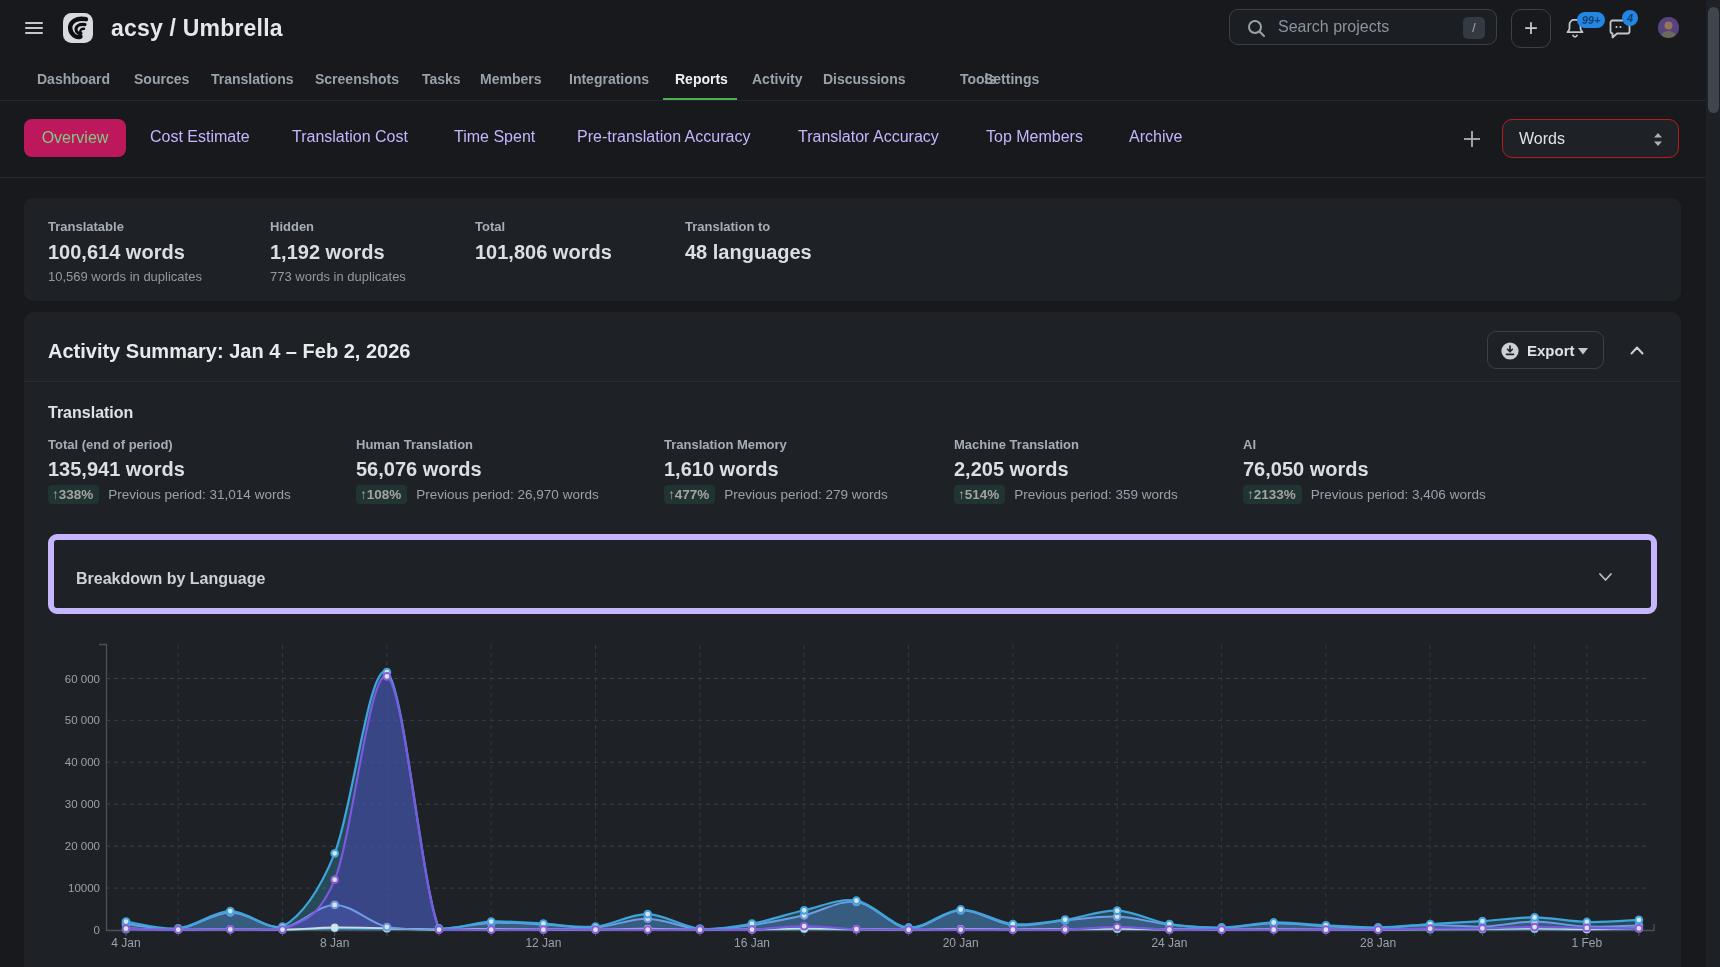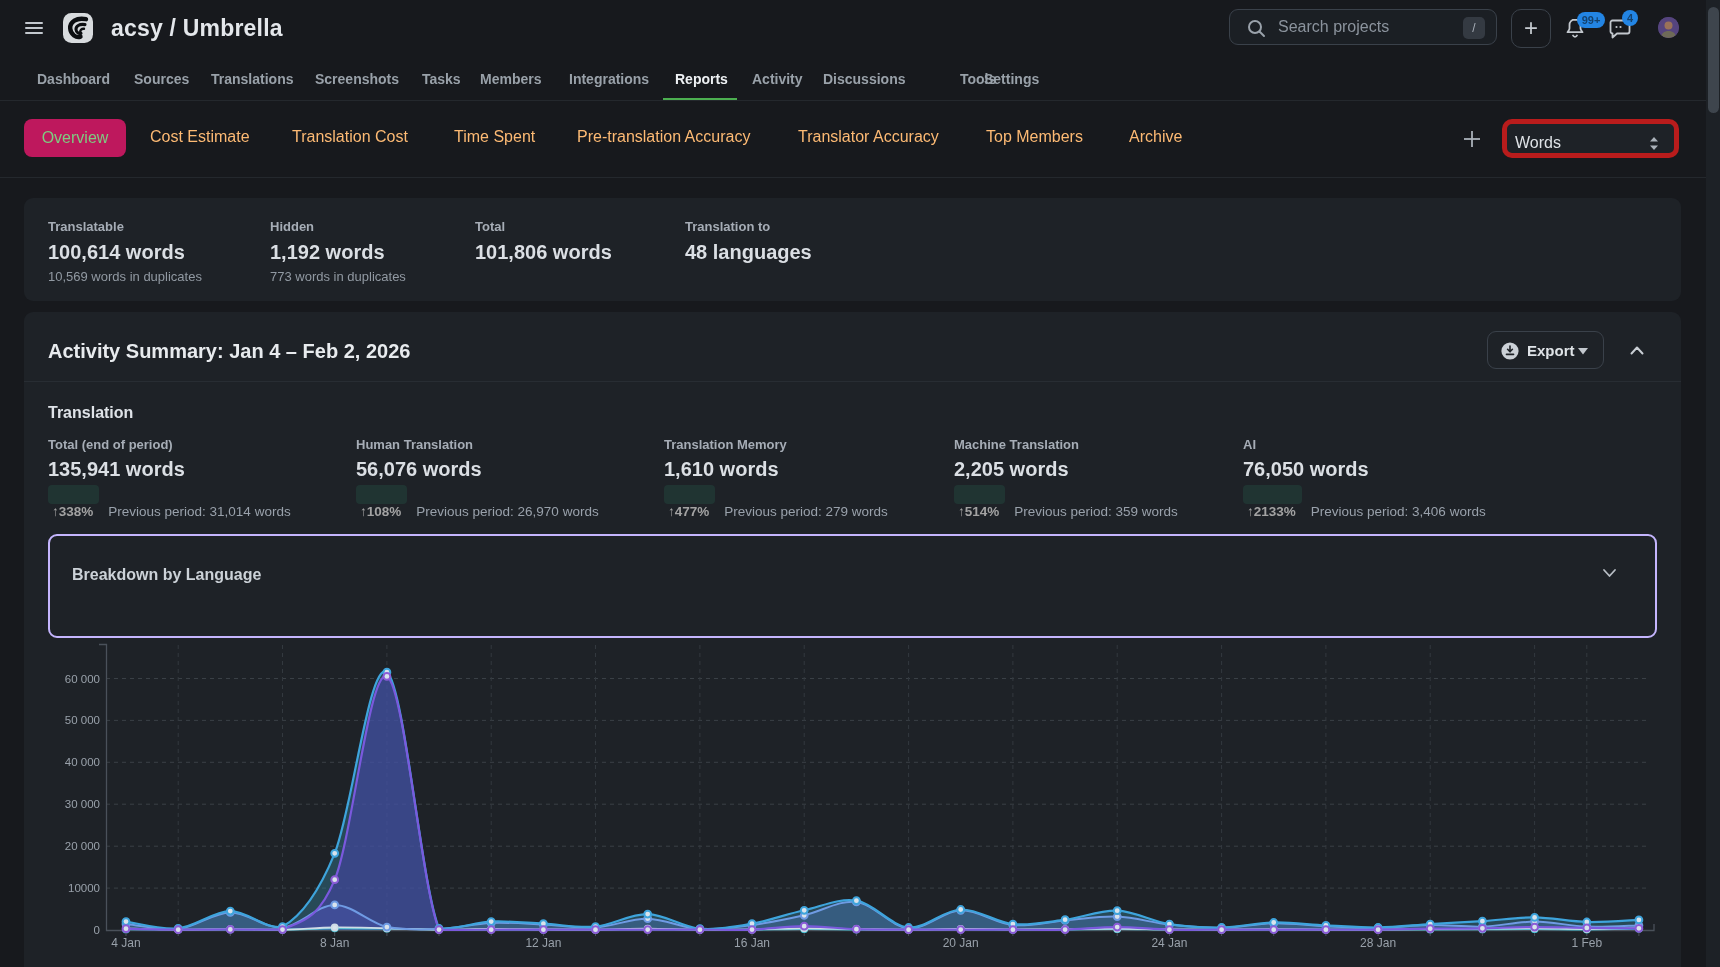"99+" .badge { font-style: none -> italic }
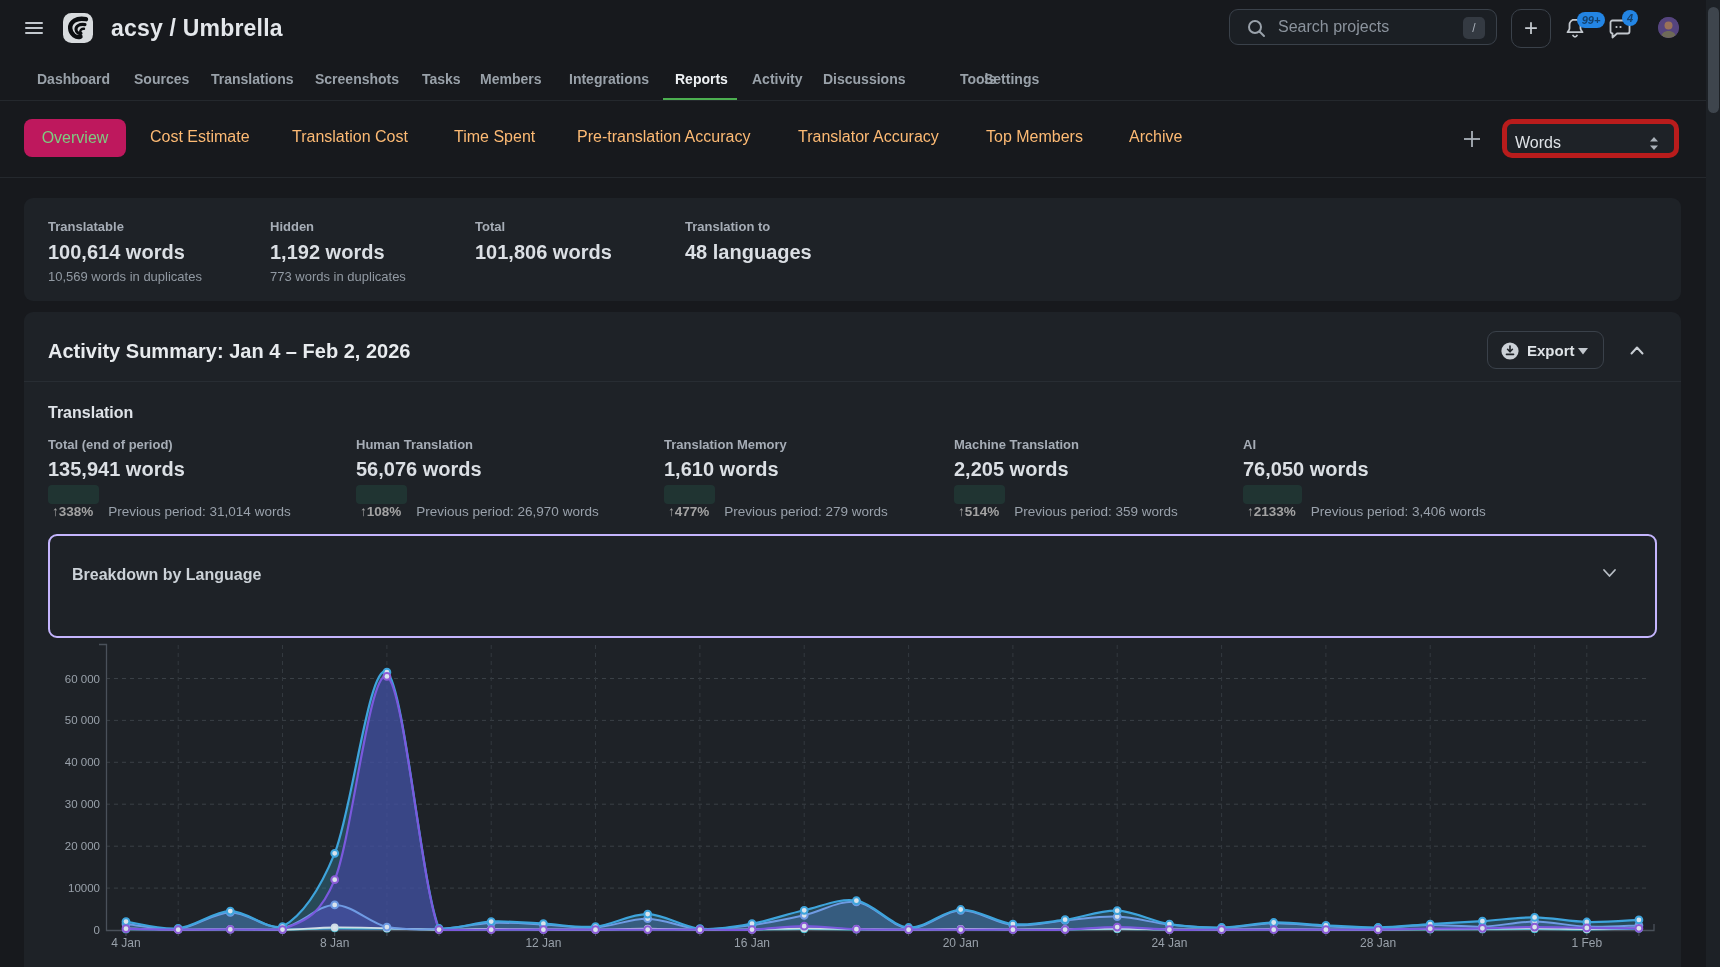"Cost Estimate" .sub { color: #fdba74 -> #c4b5fd }
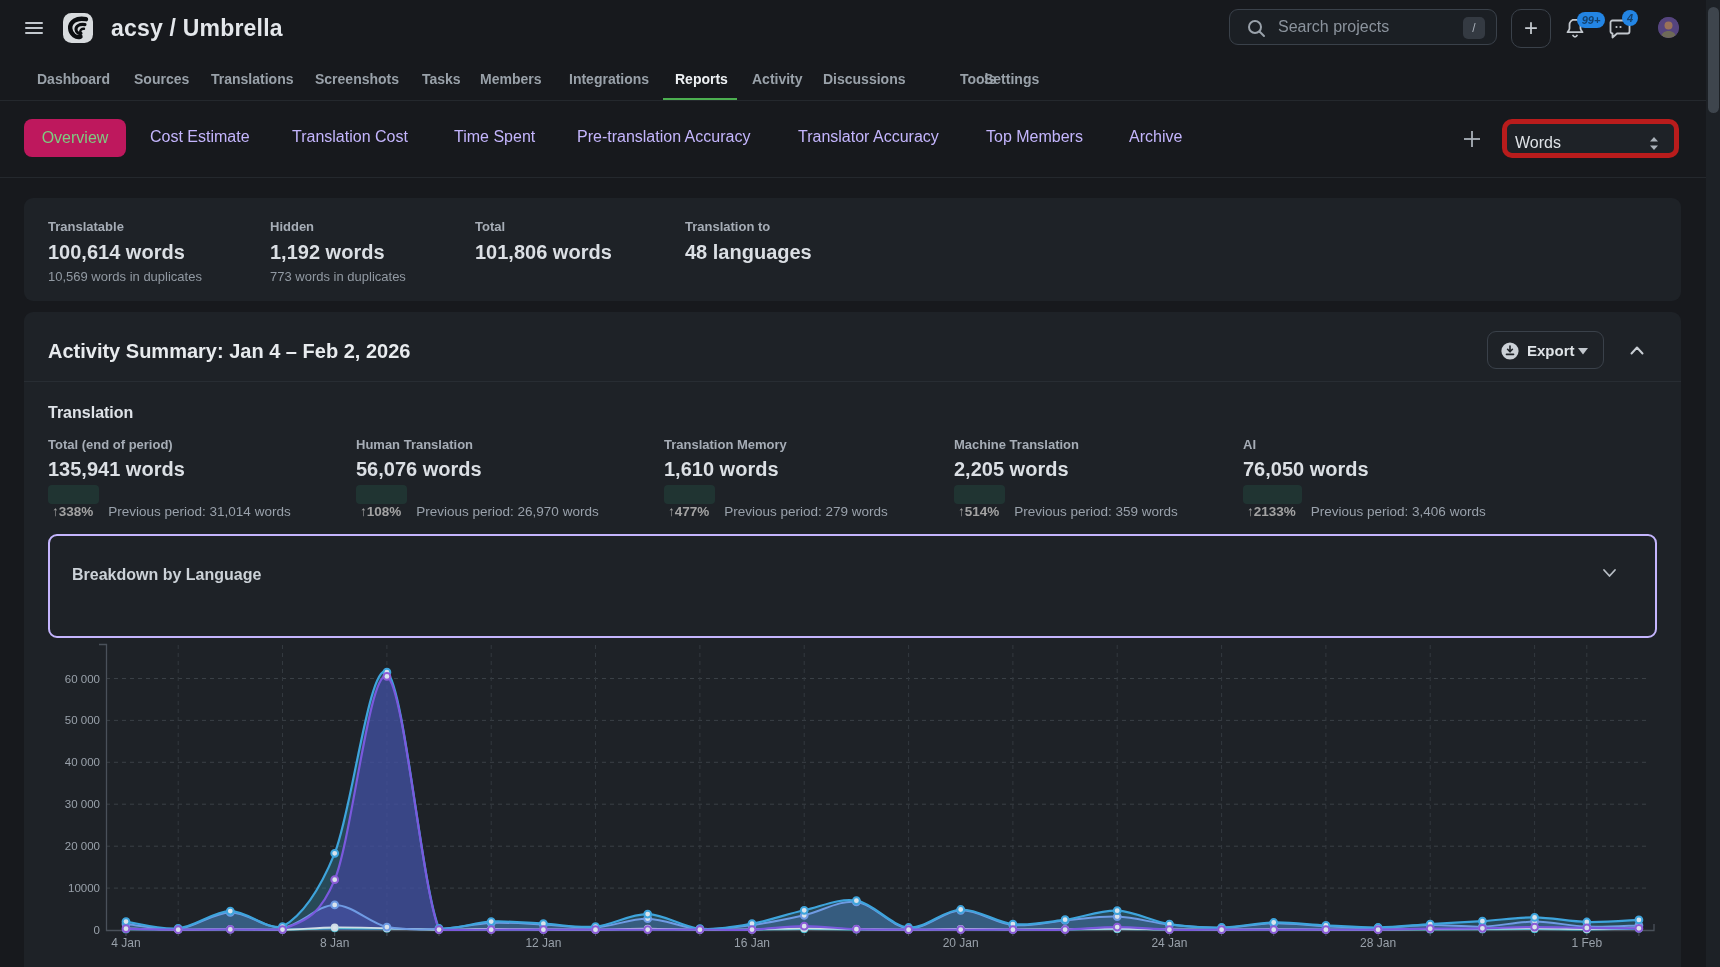"Words" .wordsel { border: 5px solid #b91c1c -> 1px solid #b91c1c; padding-left: 8px -> 16px }
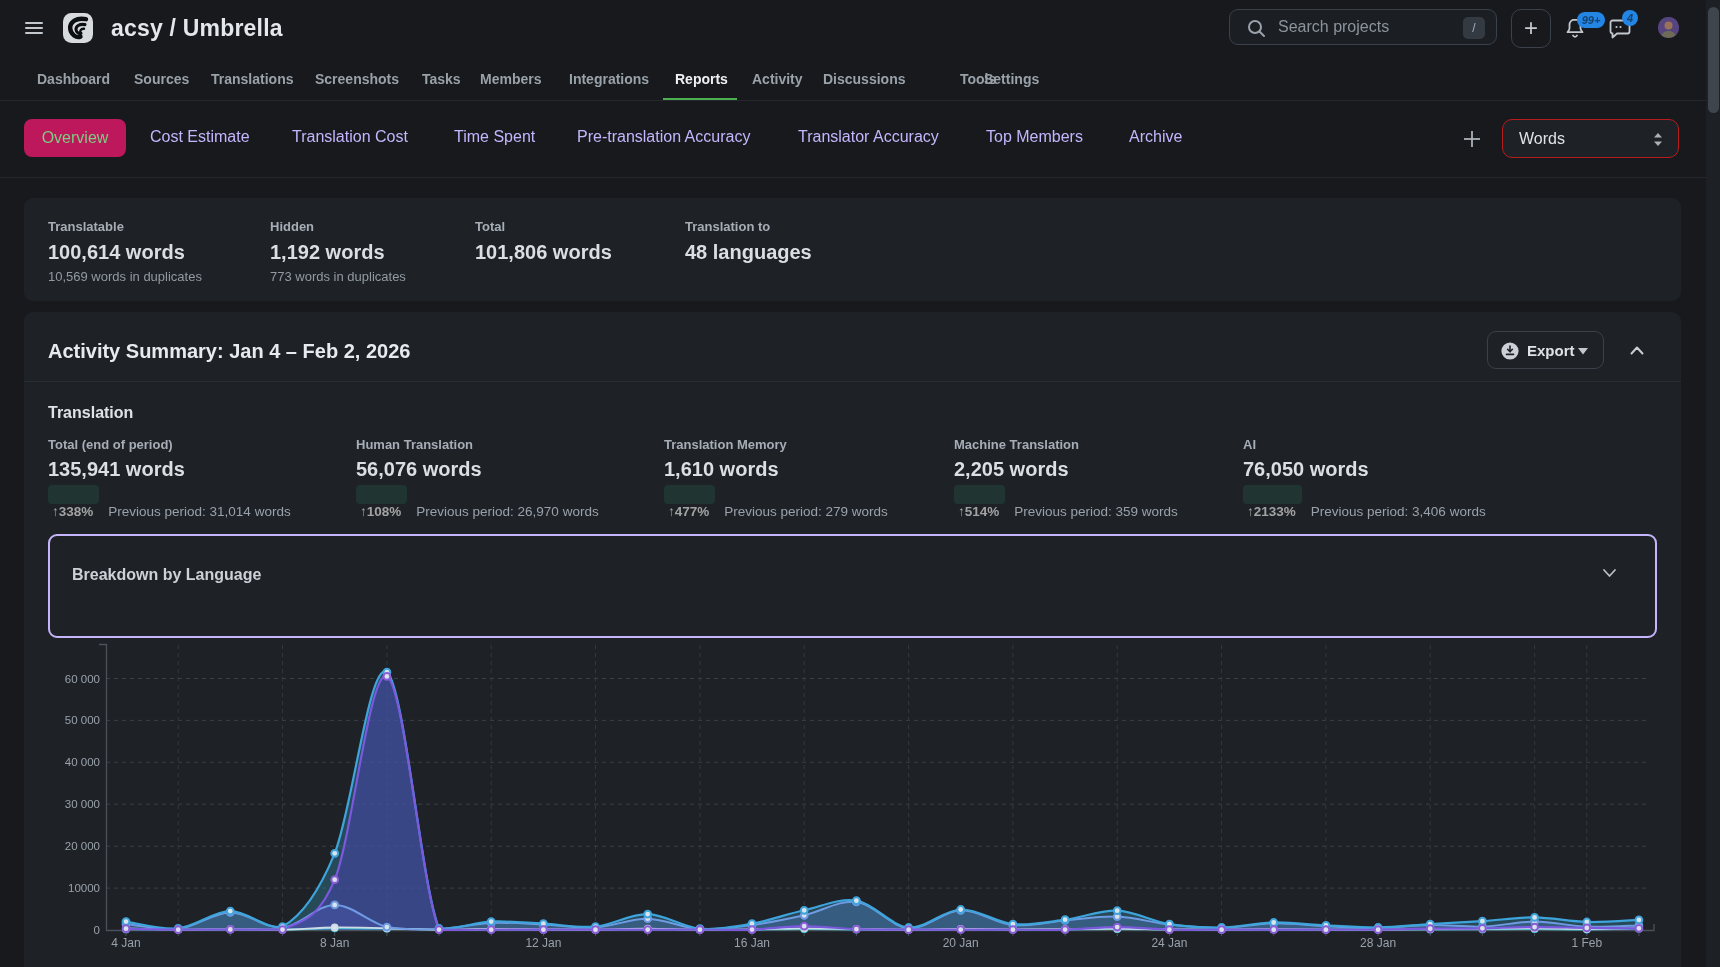"↑338%" .gpill { padding: 17px 6px 0 4px -> 0 6px 0 4px }
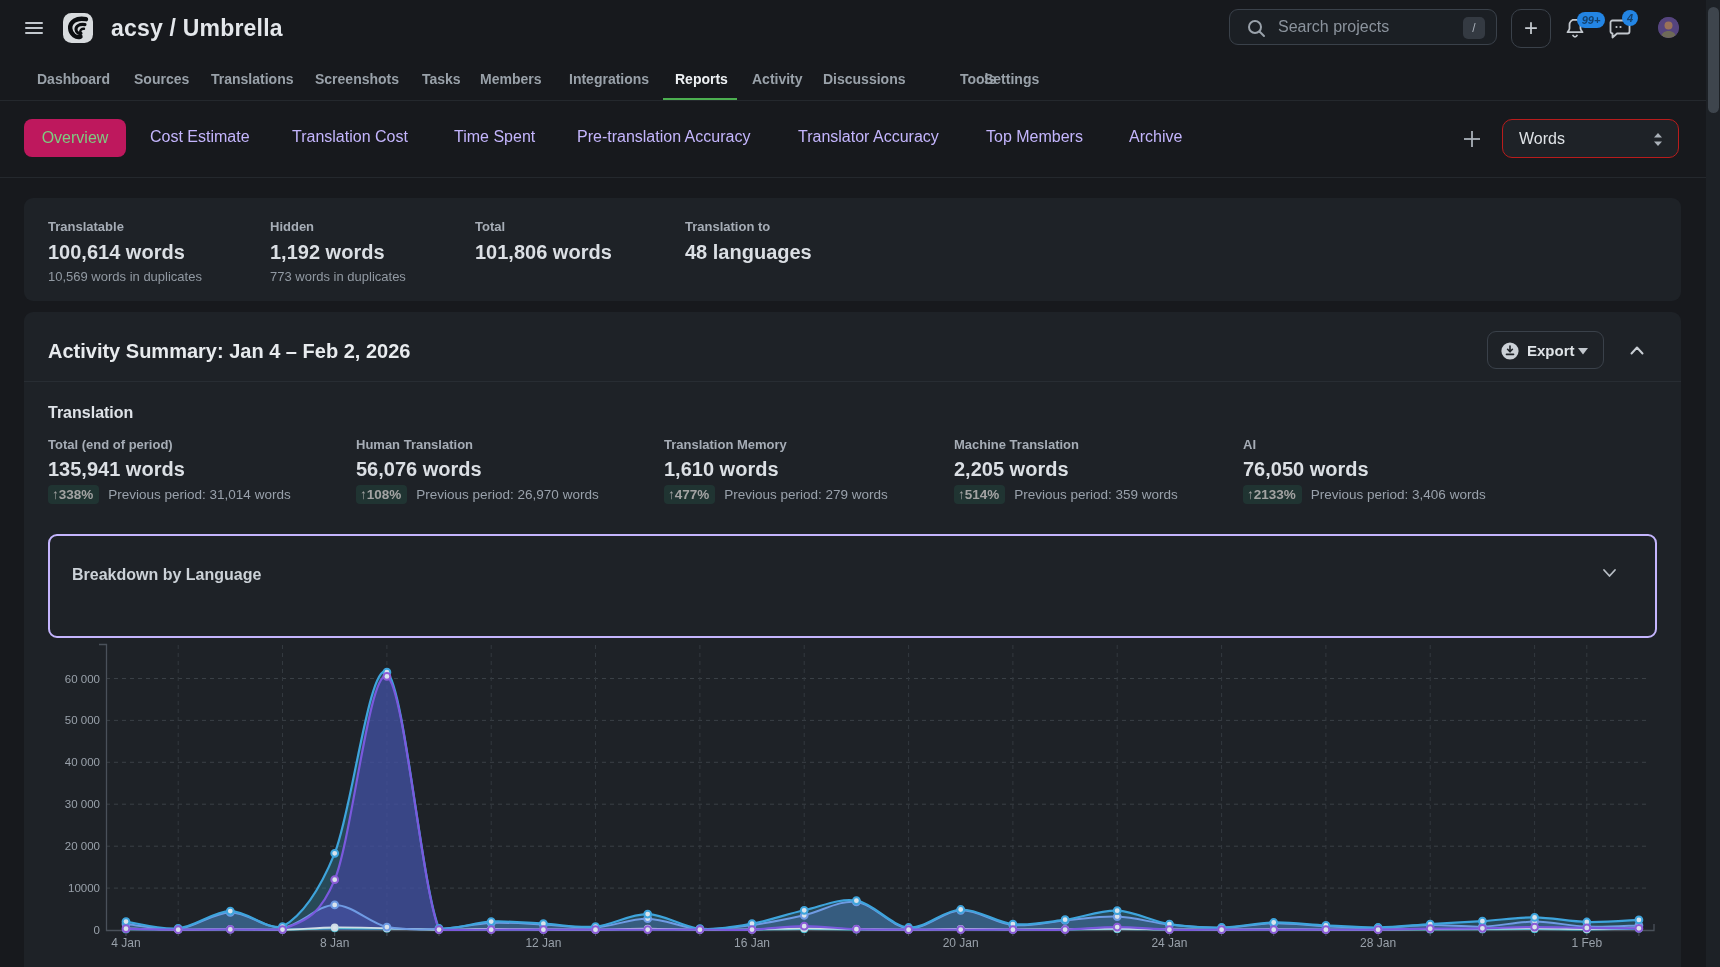"Breakdown by Language" .bdl { border: 2px solid #c4b5fd -> 6px solid #c4b5fd; height: 104px -> 80px }
